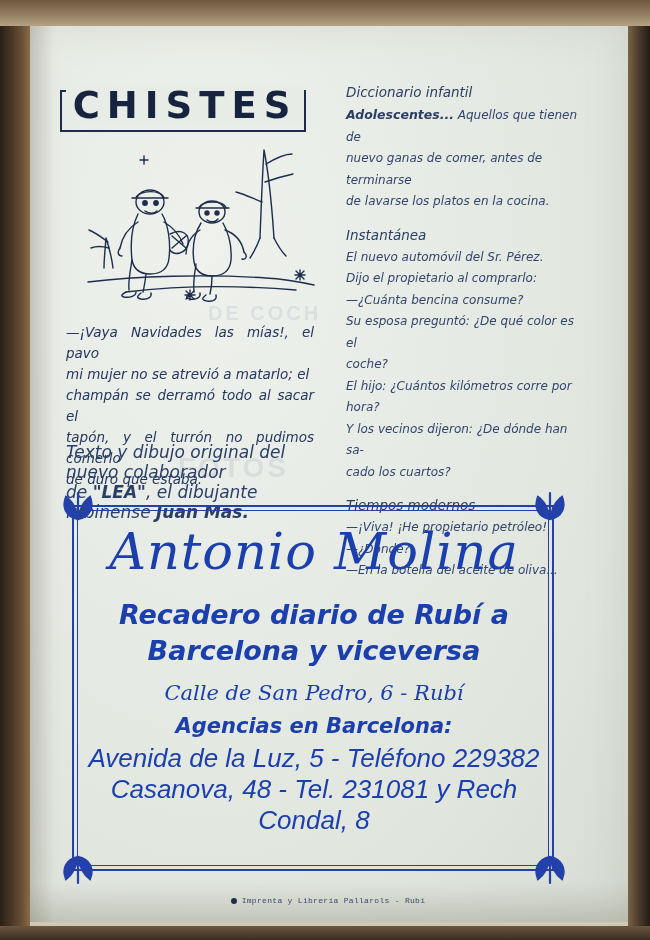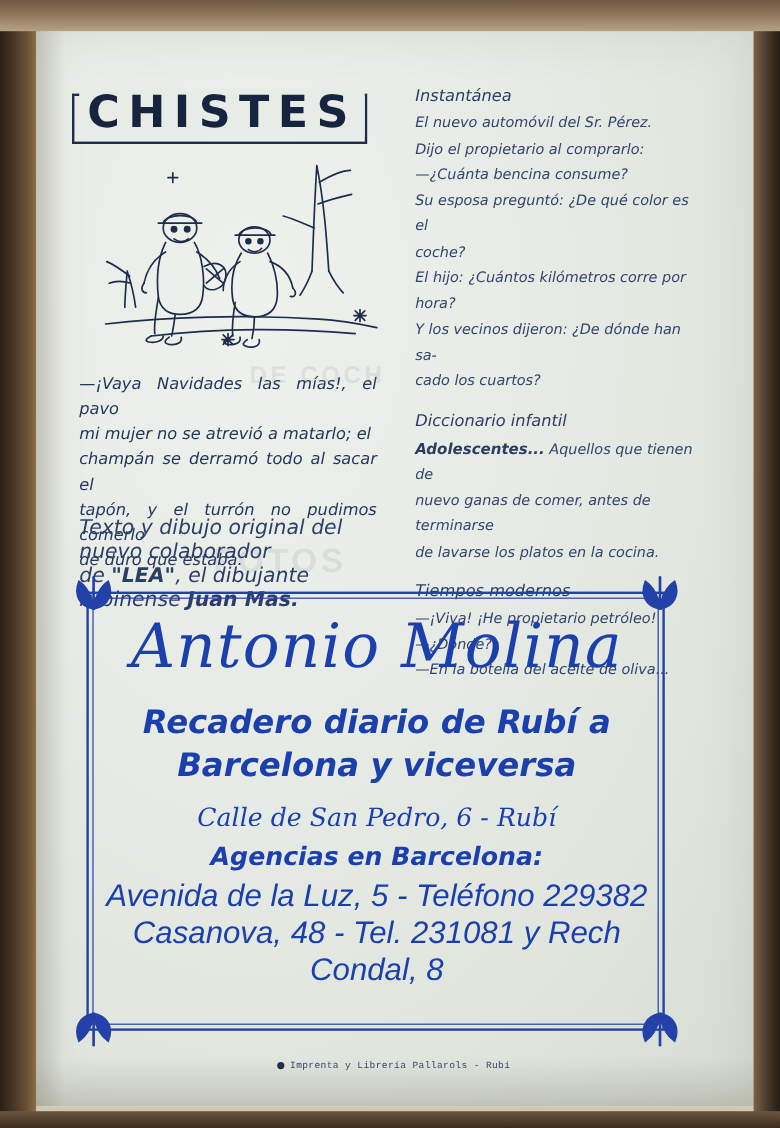"CHISTES" .content { top: 0 -> 12px }
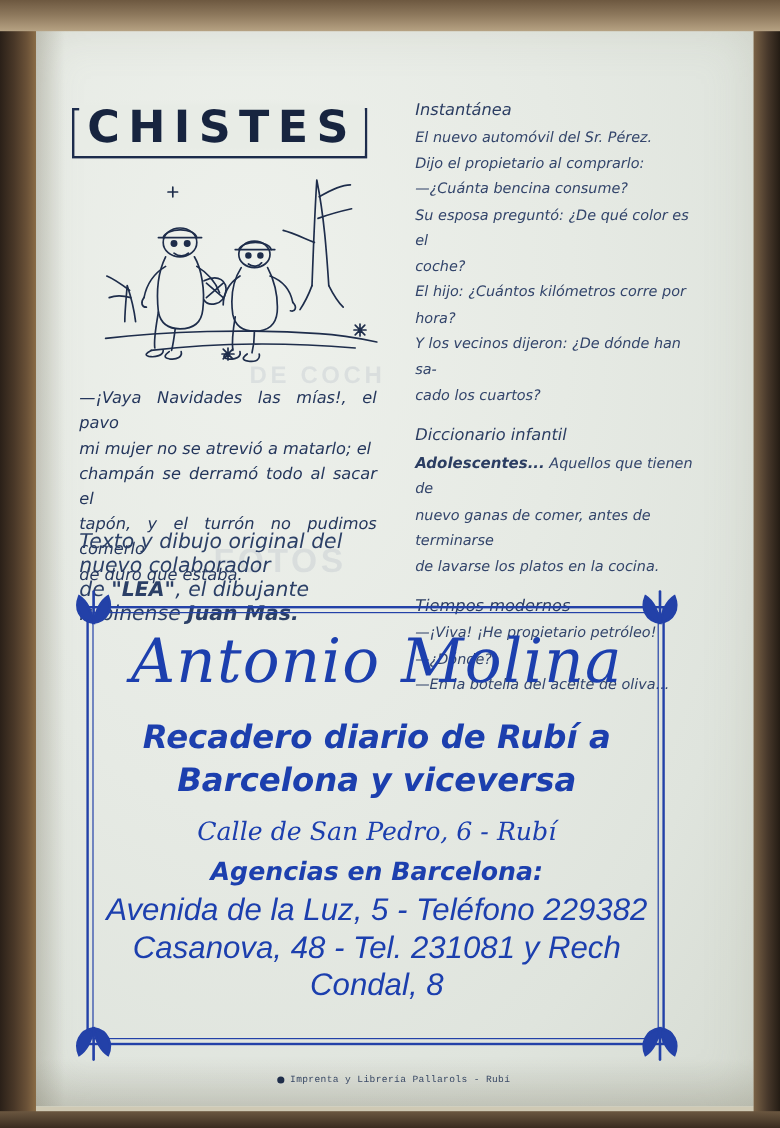"Instantánea" div.r-block { order: before "Diccionario infantil" -> after "Diccionario infantil" }
